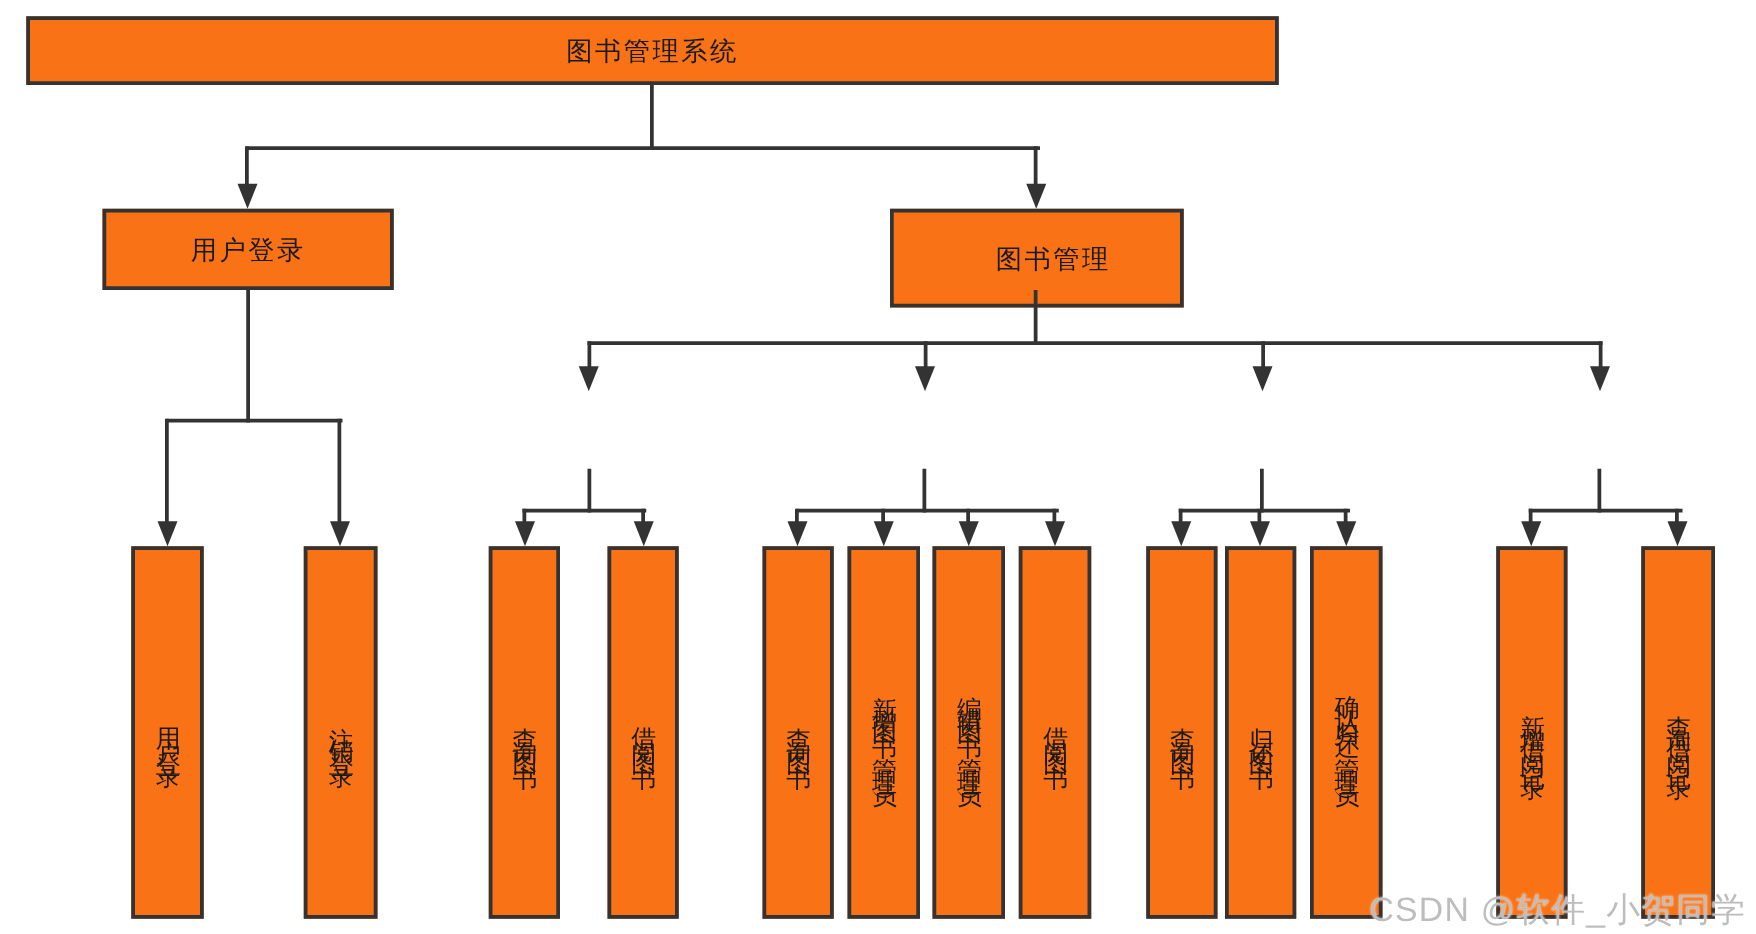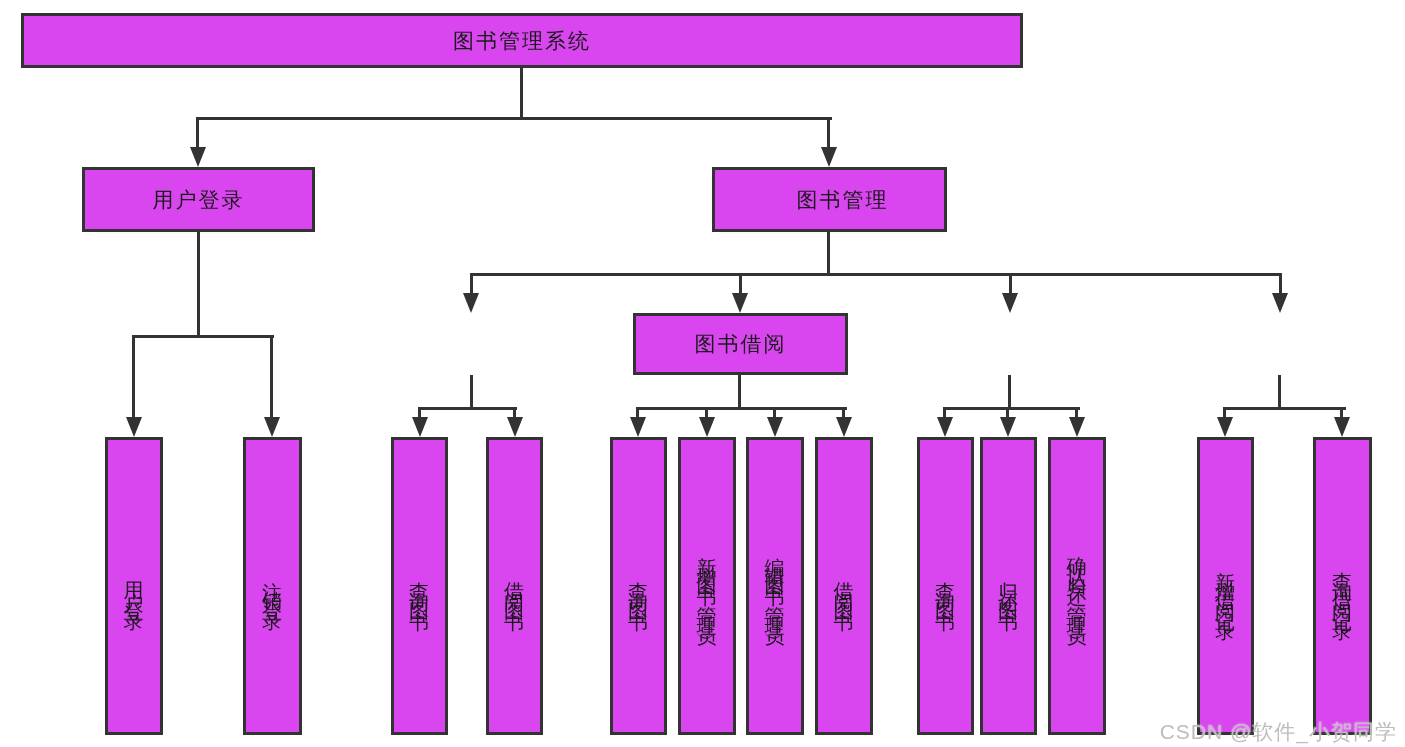"图书管理系统" .box { background: #d946ef -> #f97316 }
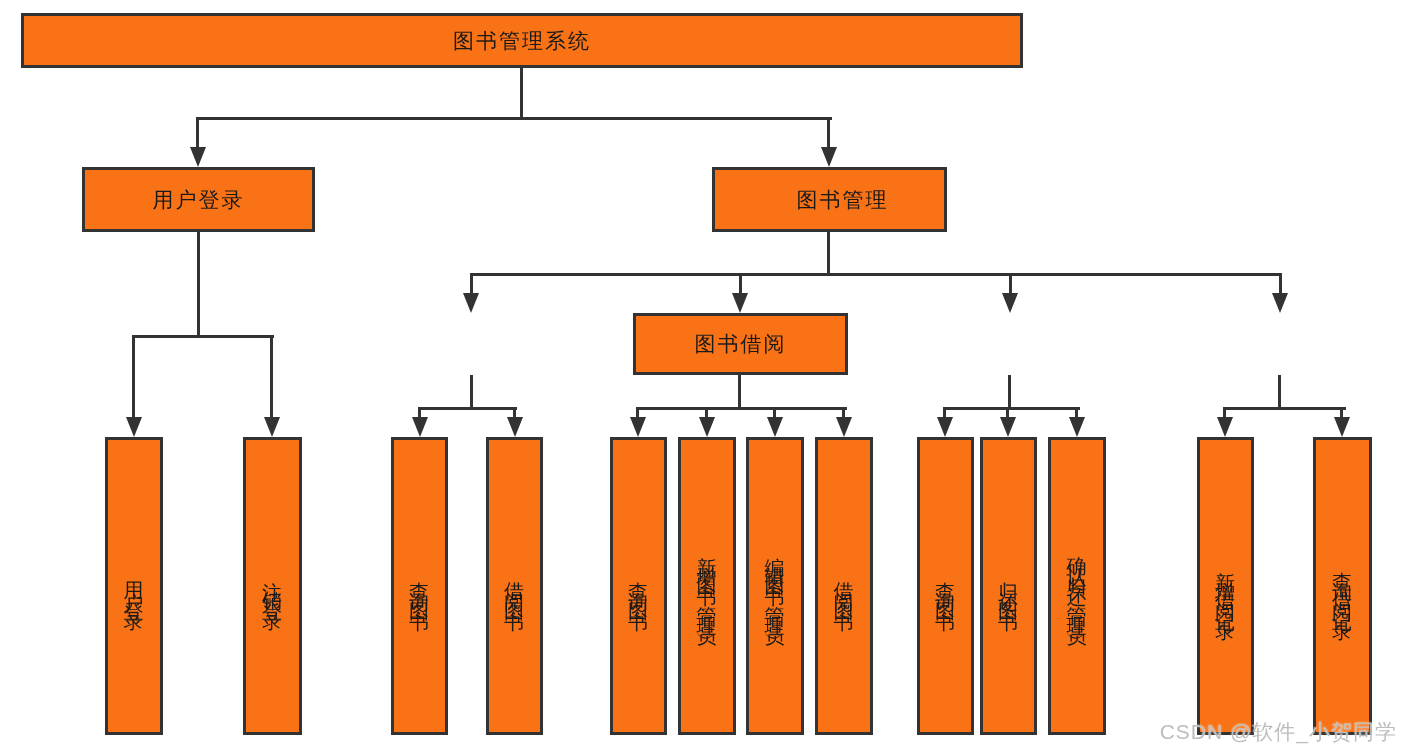"图书管理" div.box { height: 65px -> 79px }
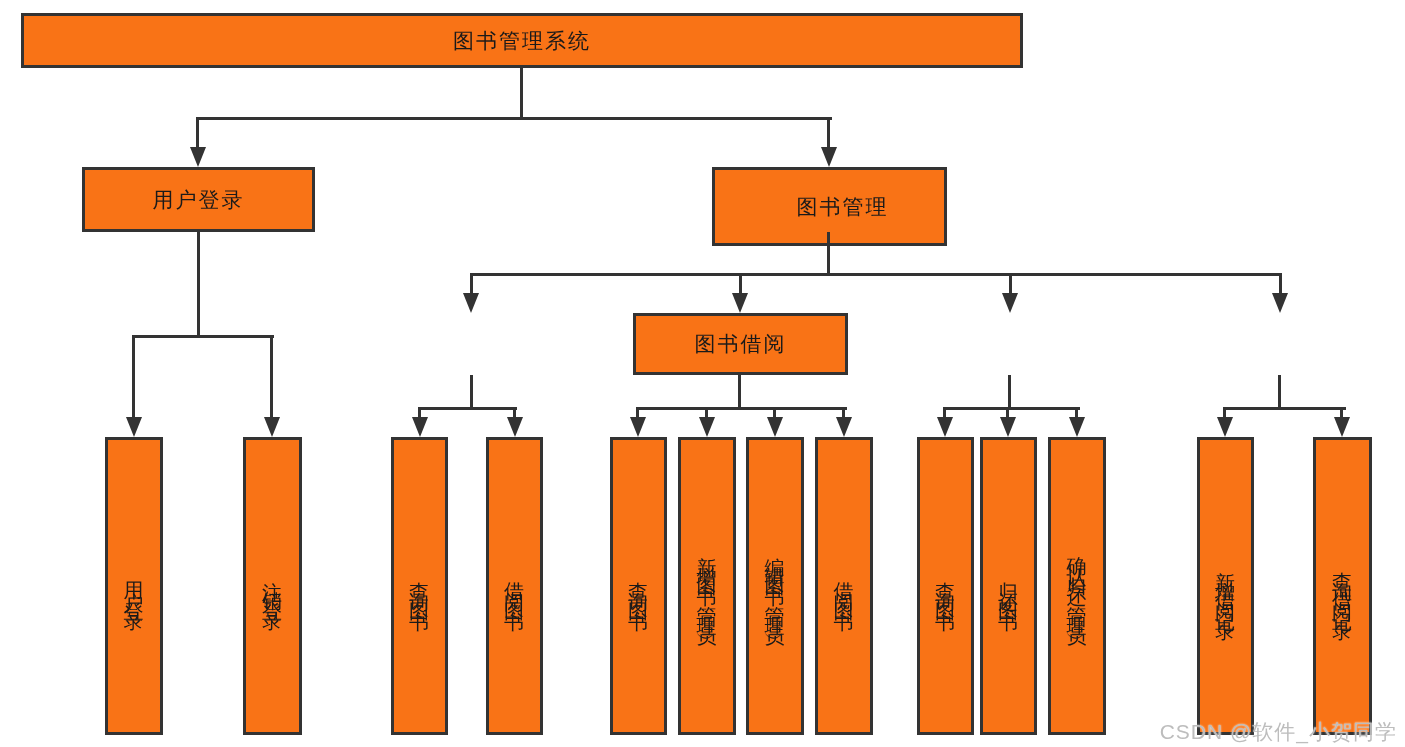"图书借阅" div.box { html: <div> <span>图书借阅</span> </div> -> none }
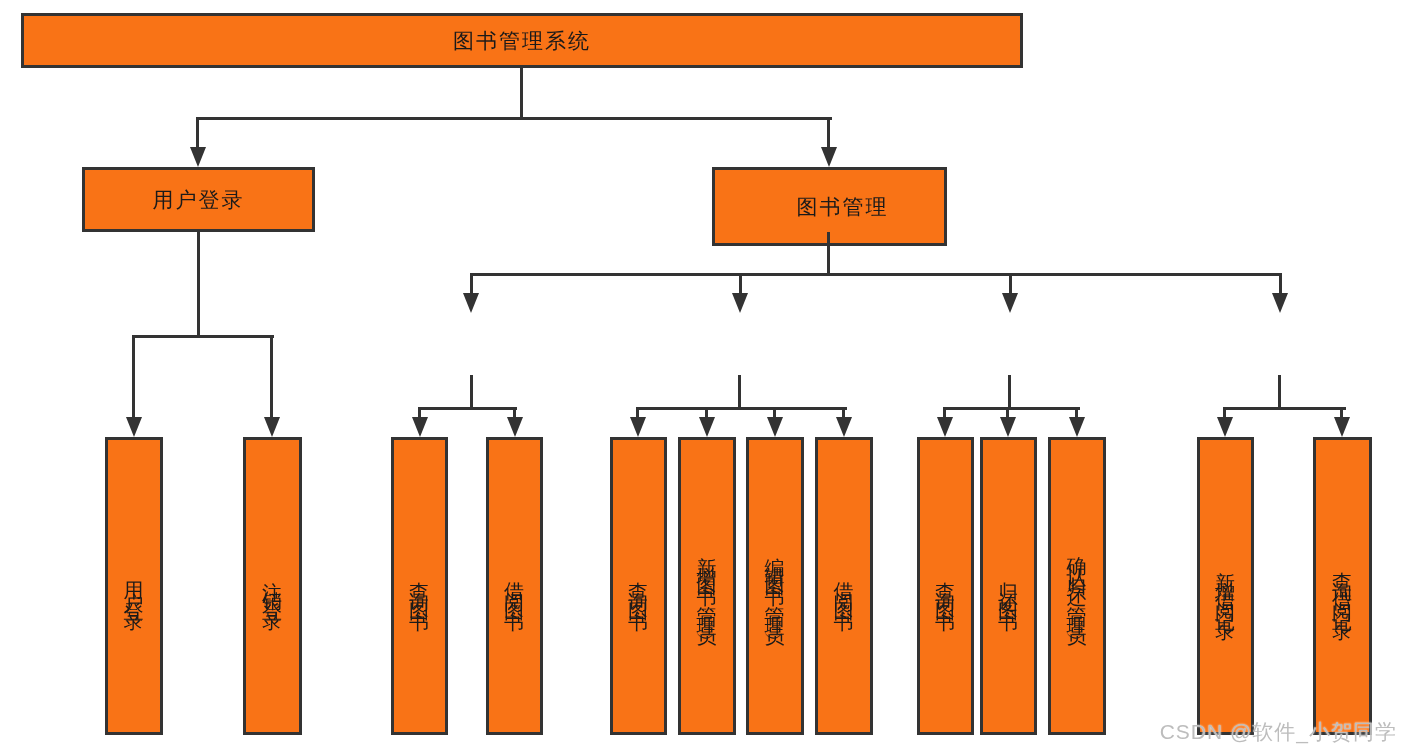"CSDN @软件_小贺同学" .watermark { font-size: 21px -> 27px }
